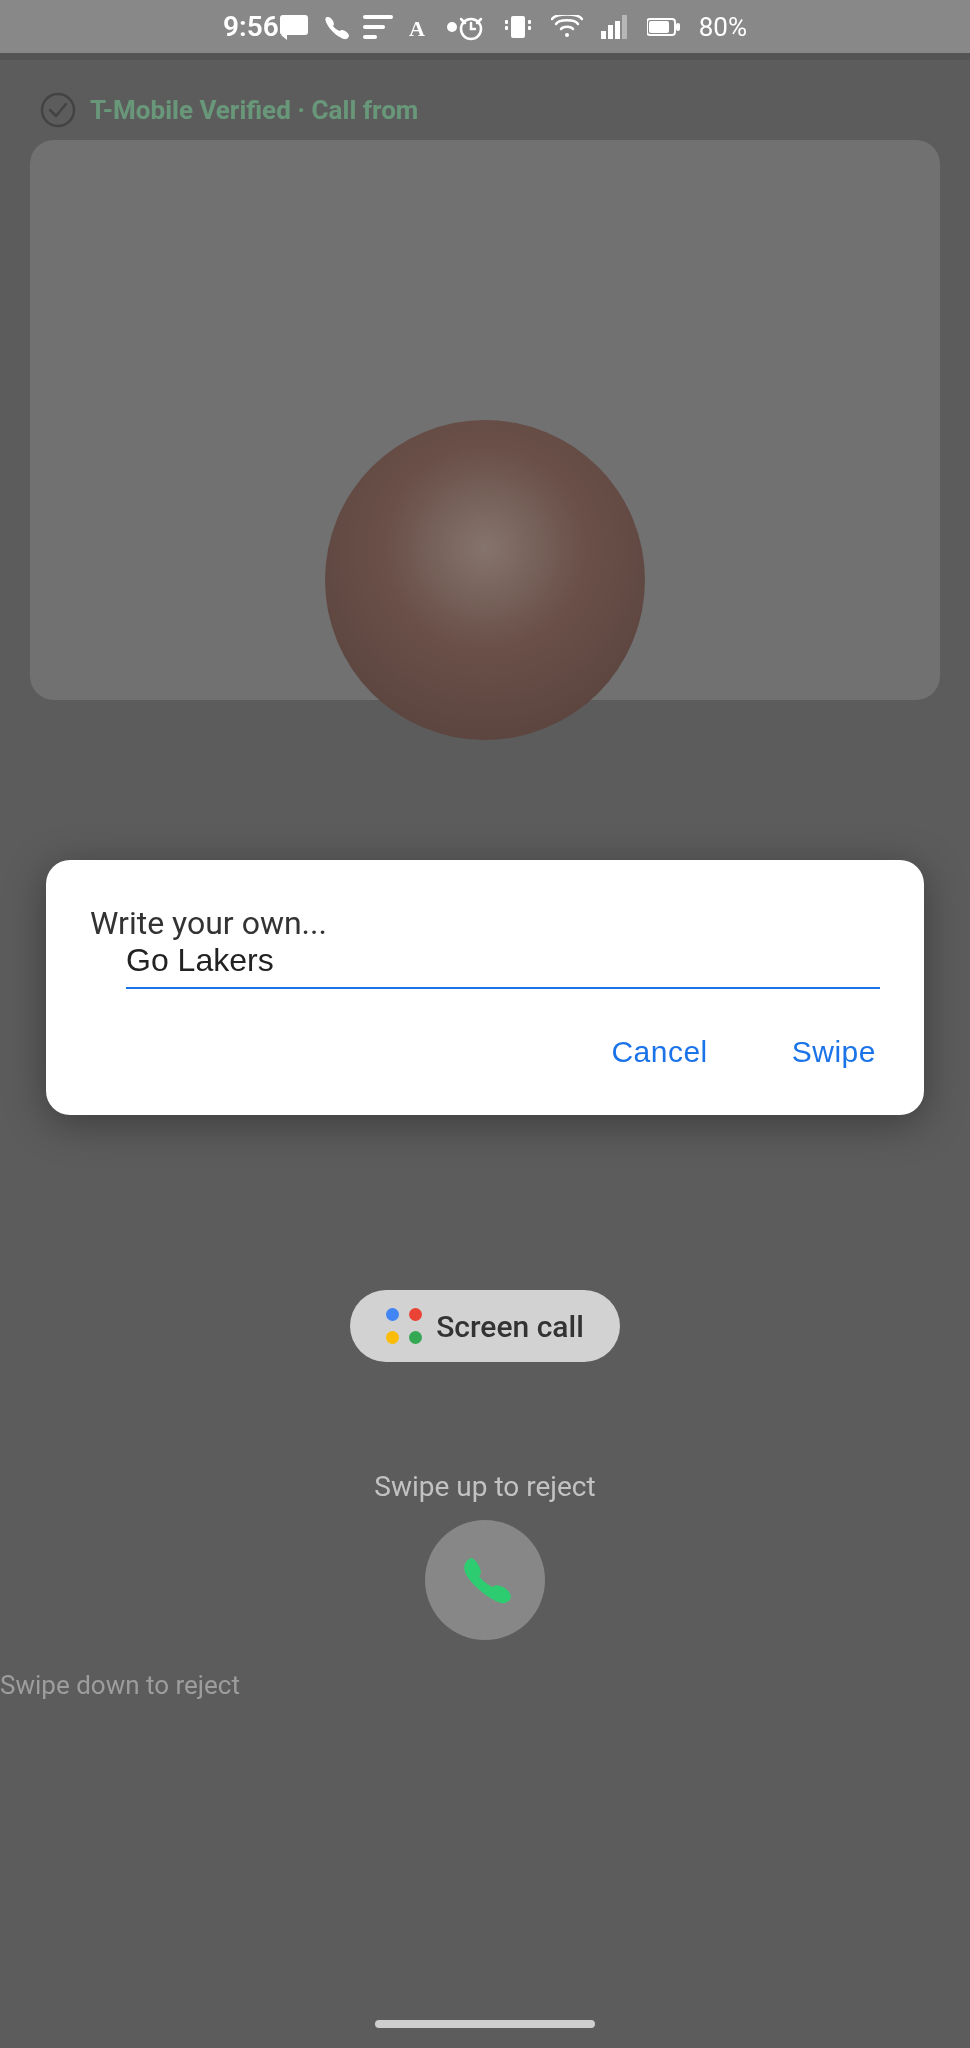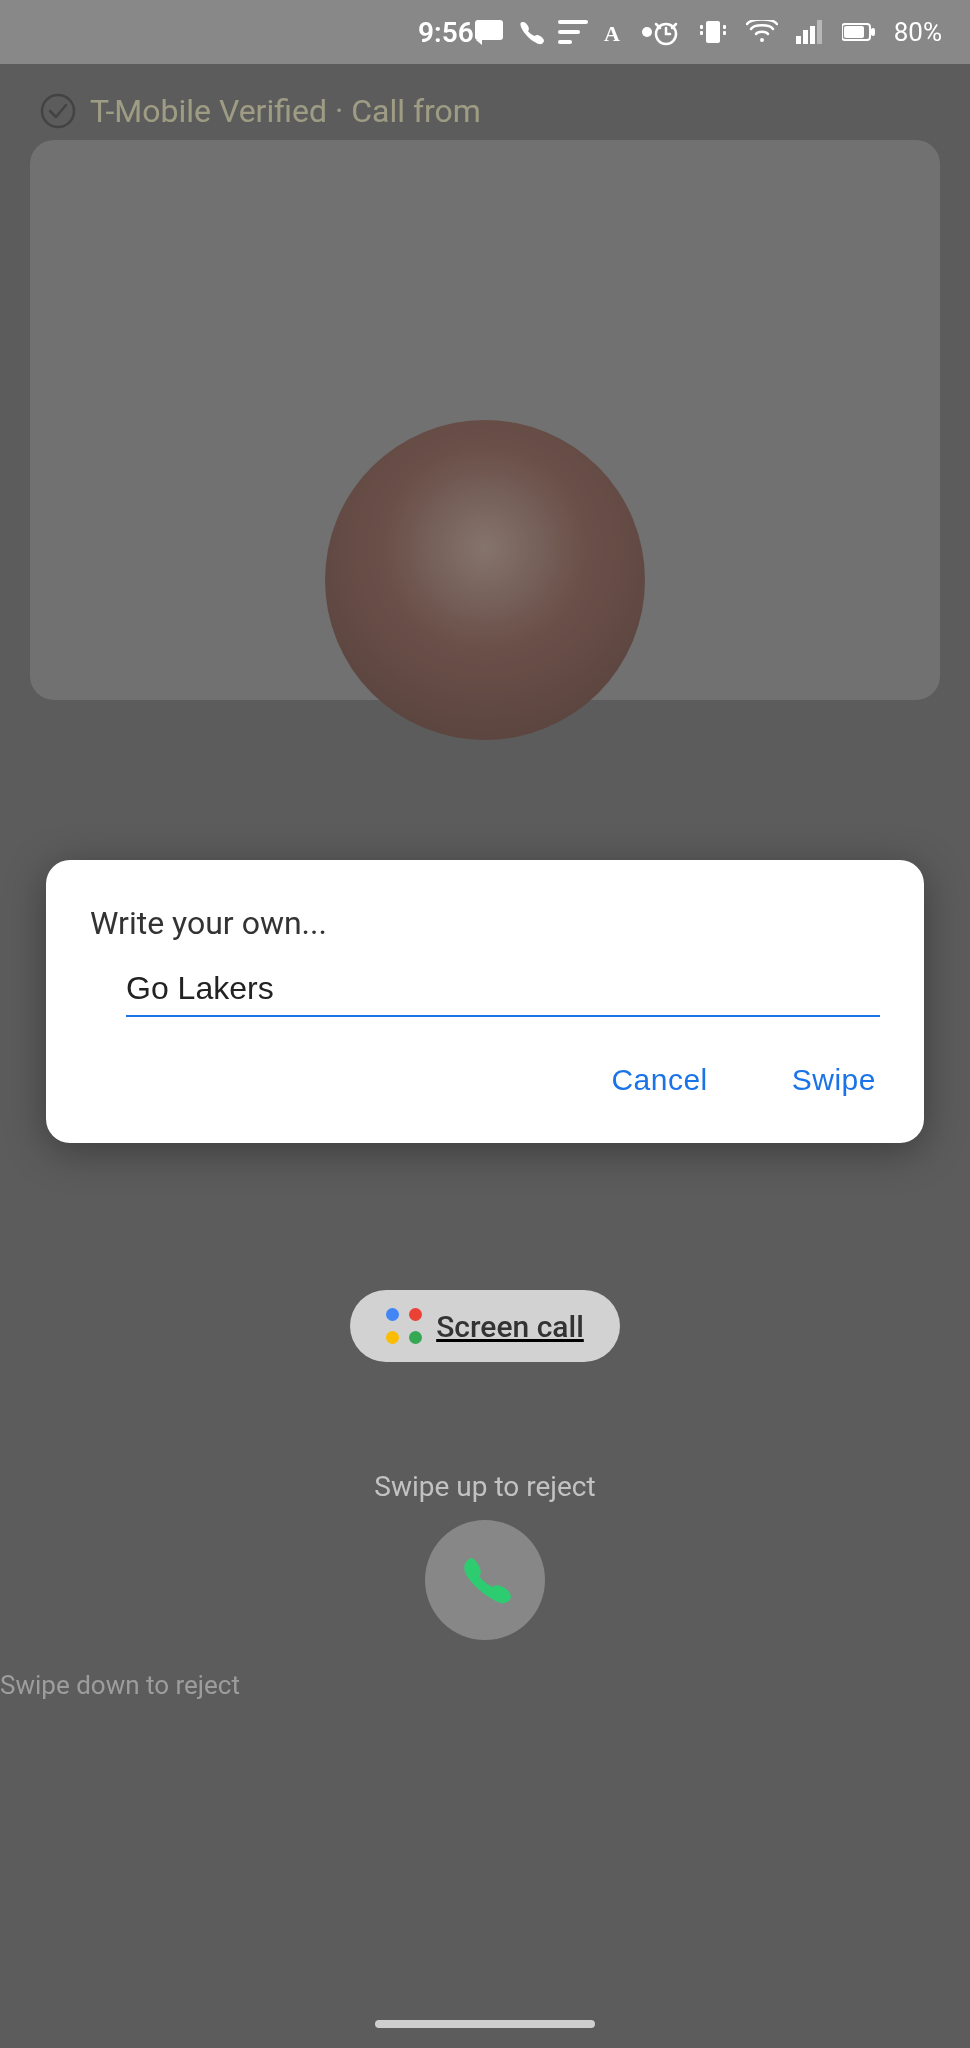"9:56" .status-bar { height: 64px -> 53px; justify-content: flex-end -> center }
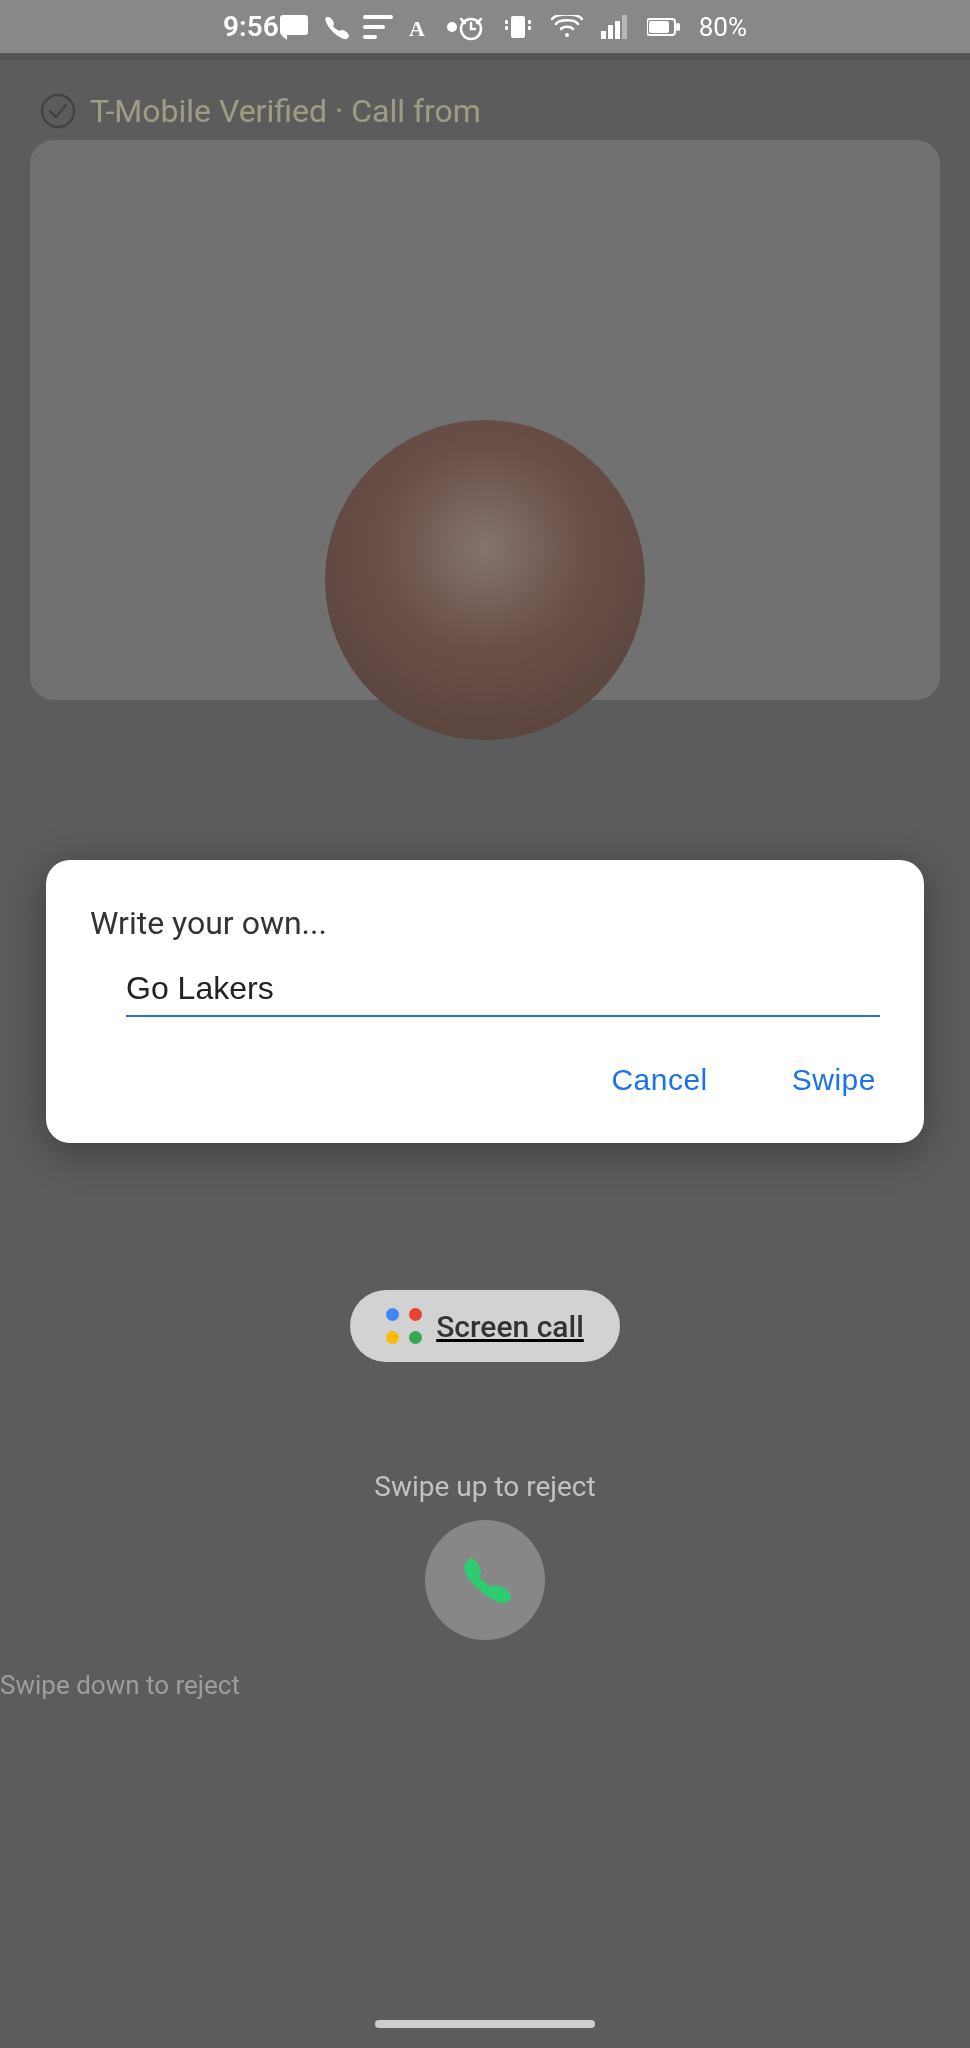"T-Mobile Verified · Call from" .verified-text { color: #fef9c3 -> #86efac; font-size: 32px -> 26px; font-weight: 400 -> 700 }
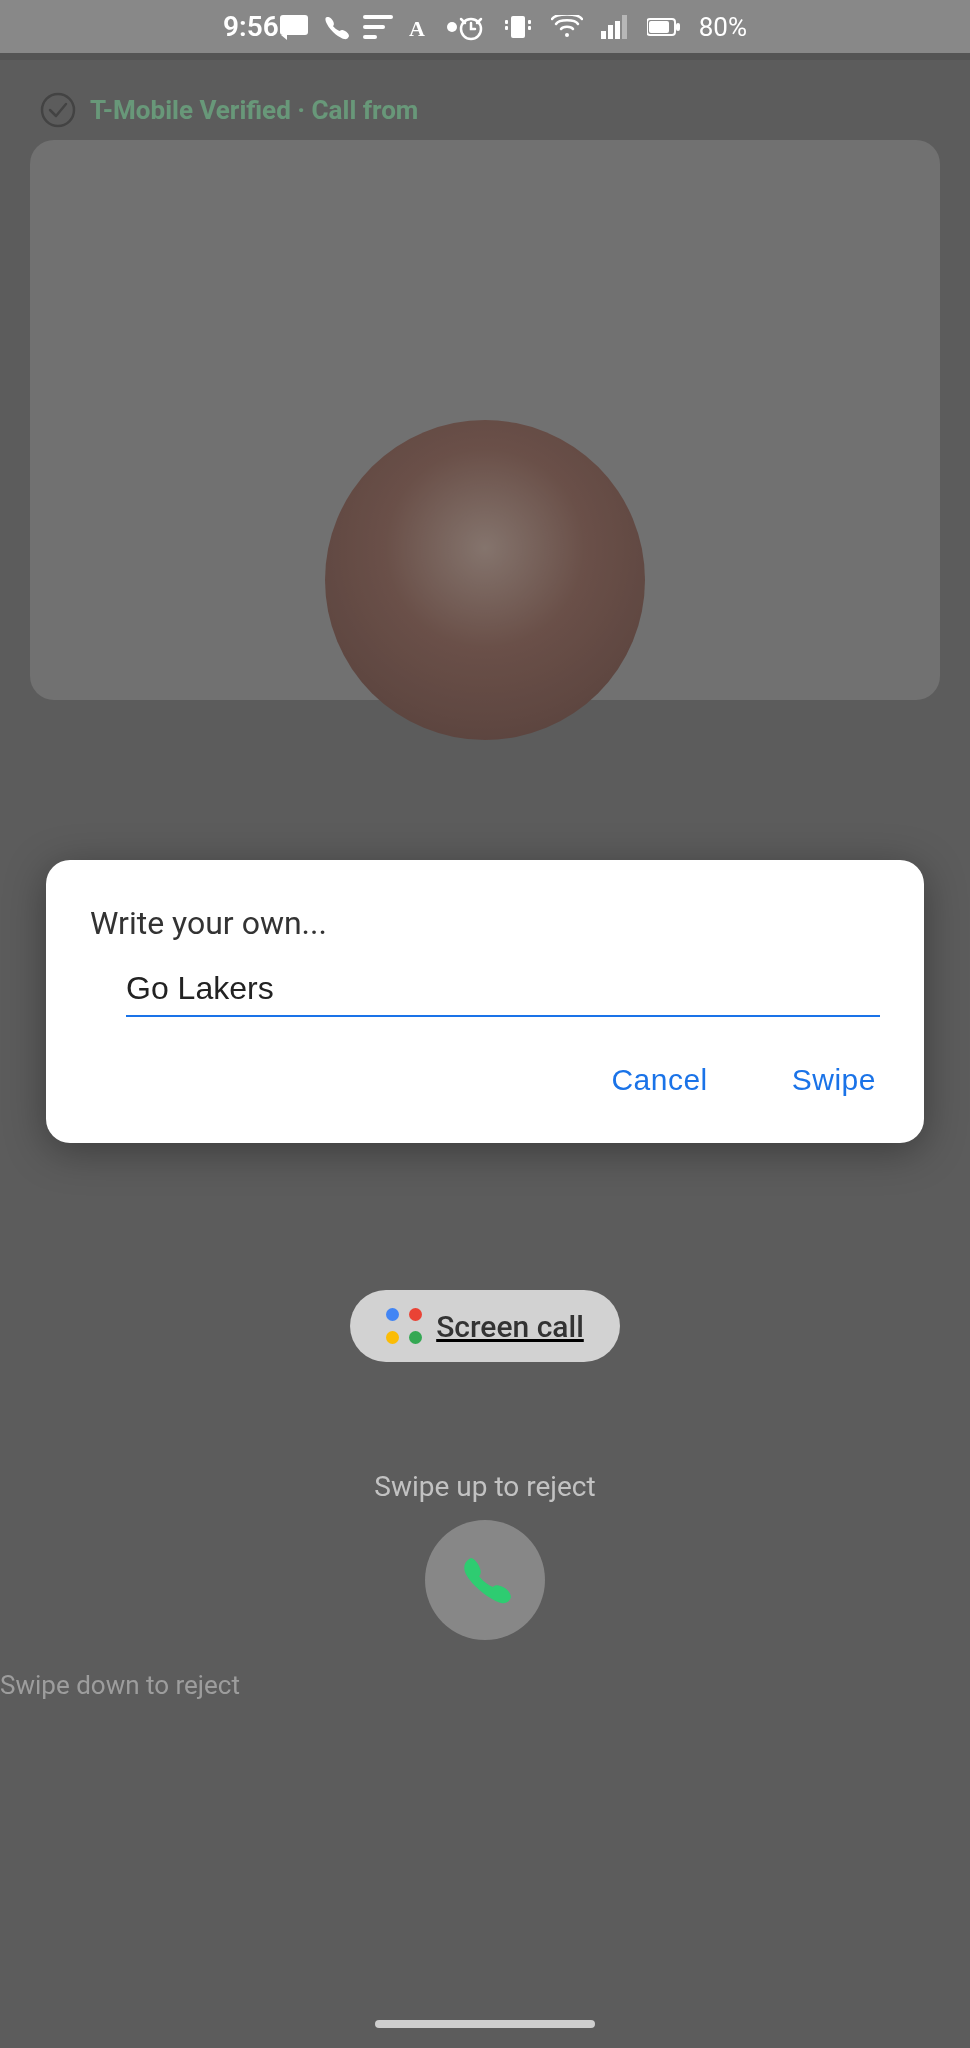"Write your own..." .dialog-title { margin-bottom: 28px -> none }
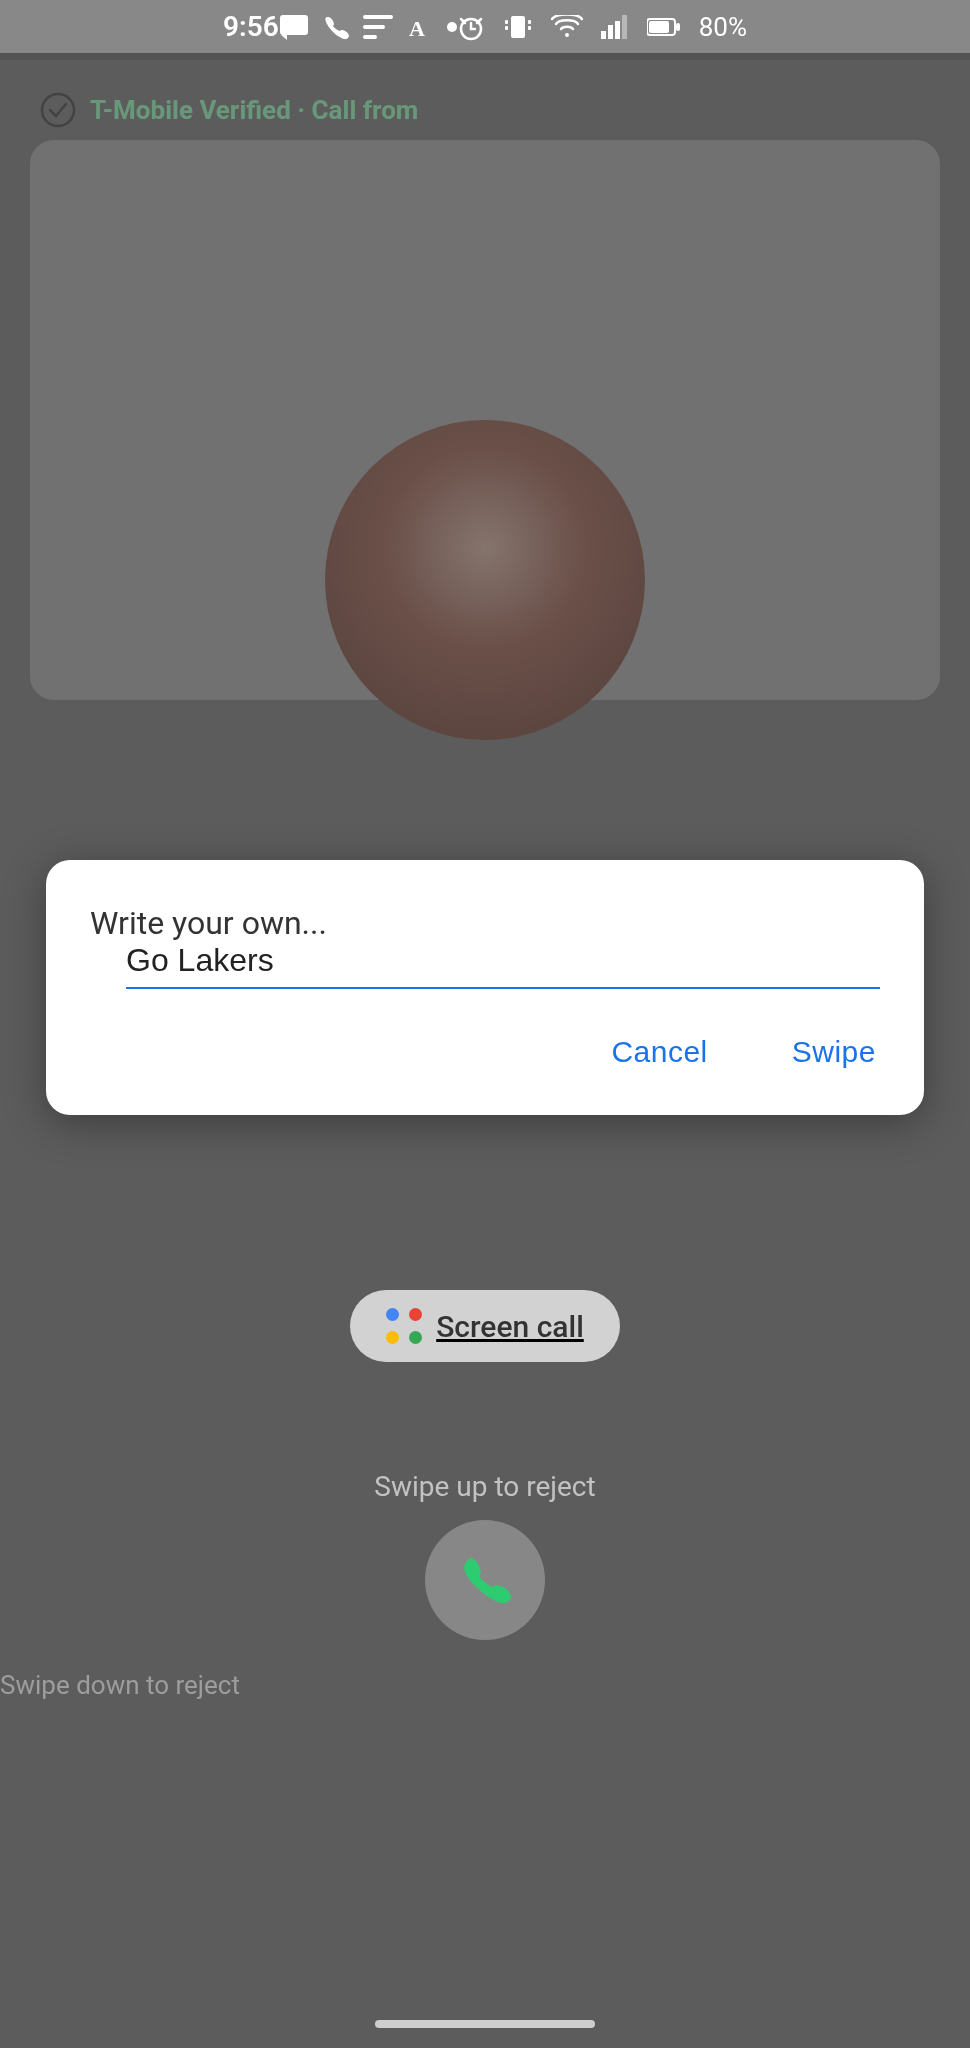"Screen call" .action-pill { text-decoration: underline -> none }
